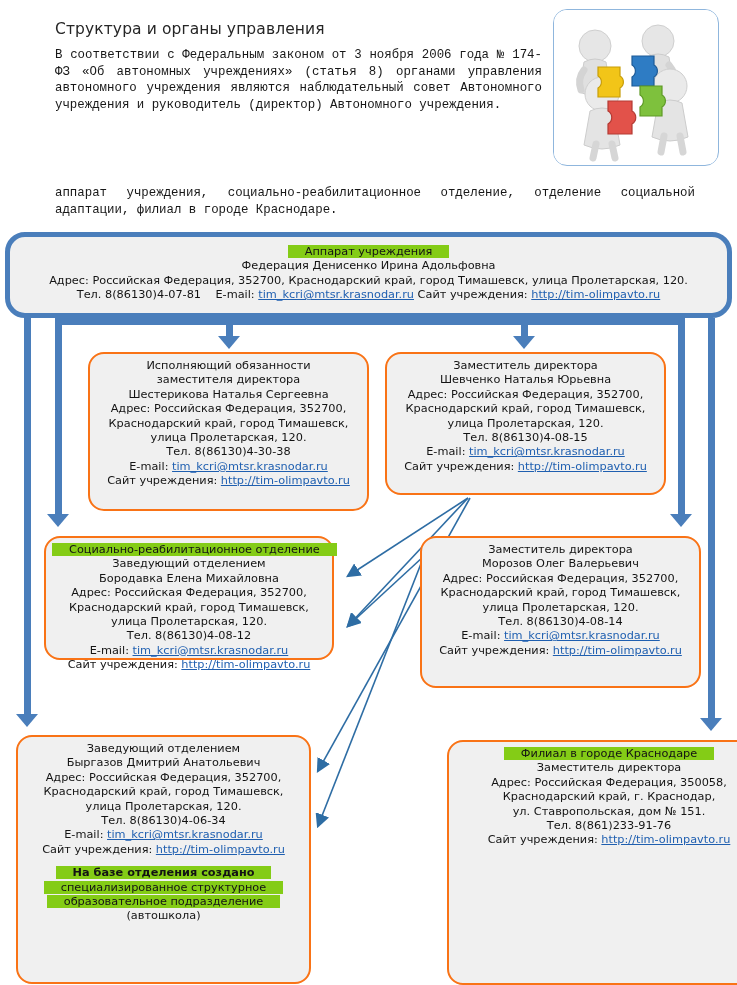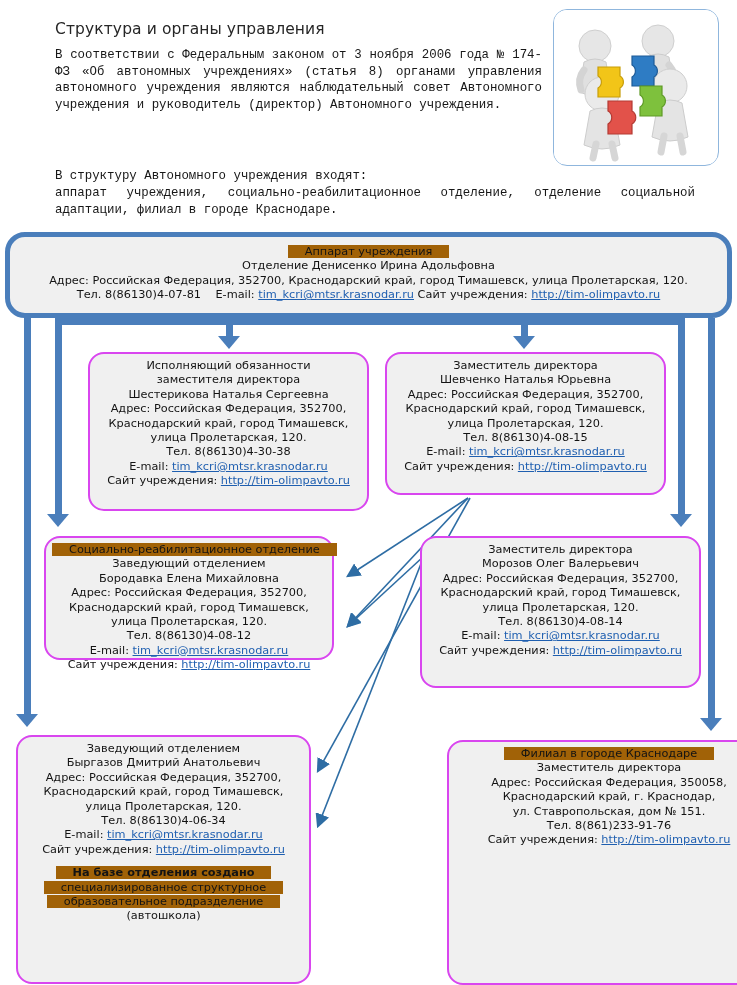"В структуру Автономного учреждения" div.intro-para { html: <div>В структуру Автономного учреждения входят:</div> -> none }
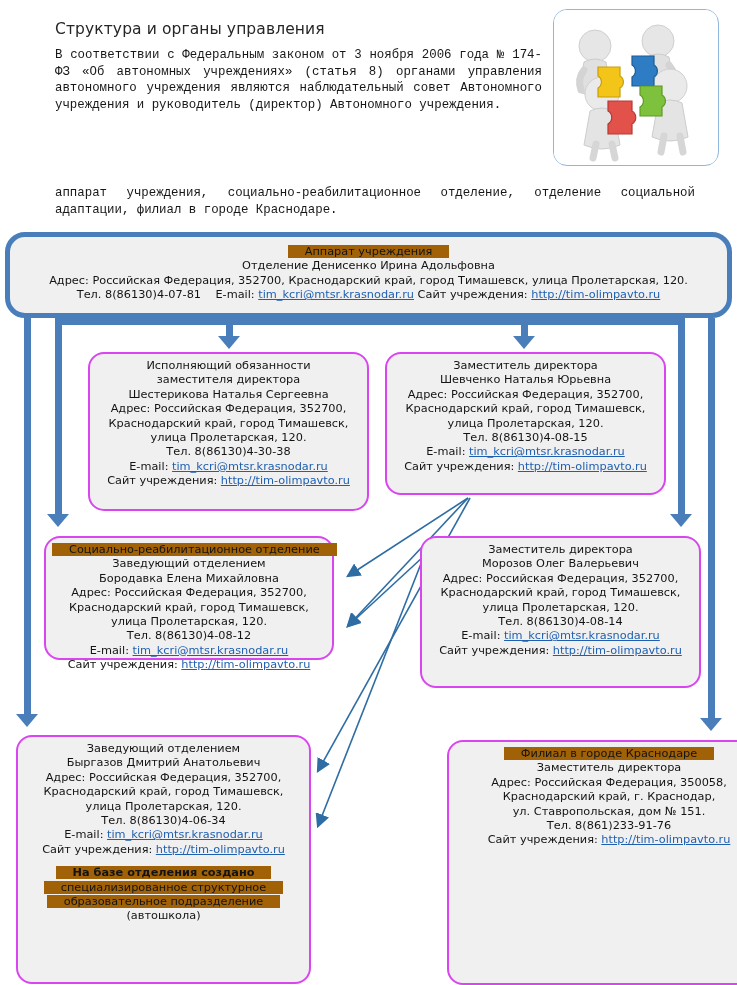"Аппарат учреждения" .node .hl { background: #a16207 -> #84cc16 }
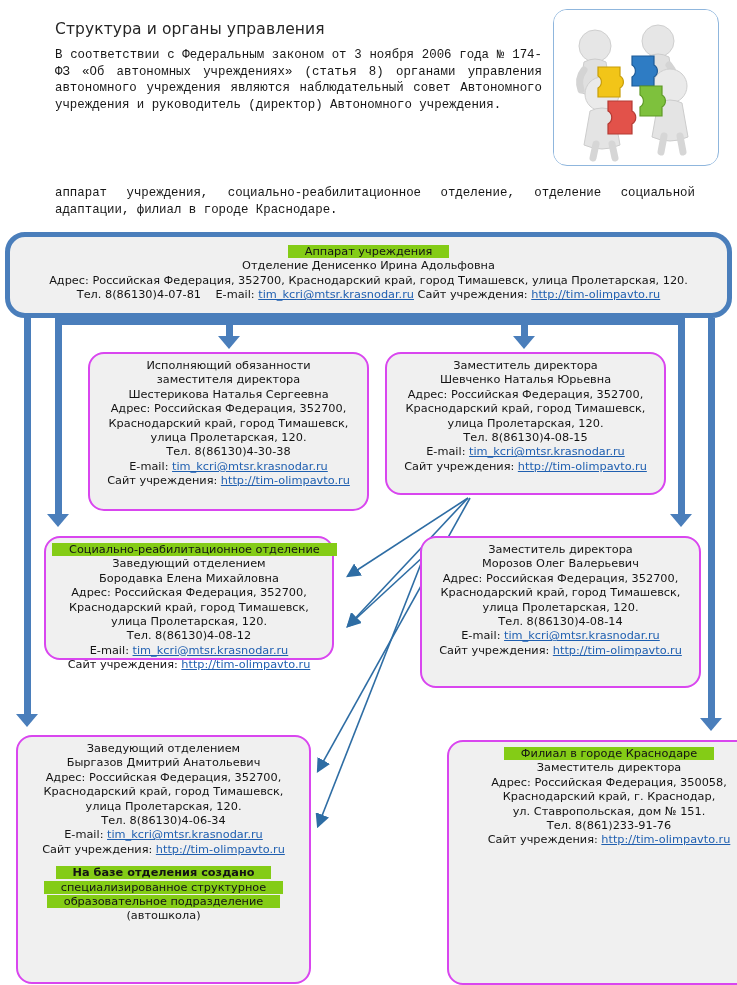"Отделение Денисенко Ирина Адольфовна" span.ln { text: Отделение -> Федерация }
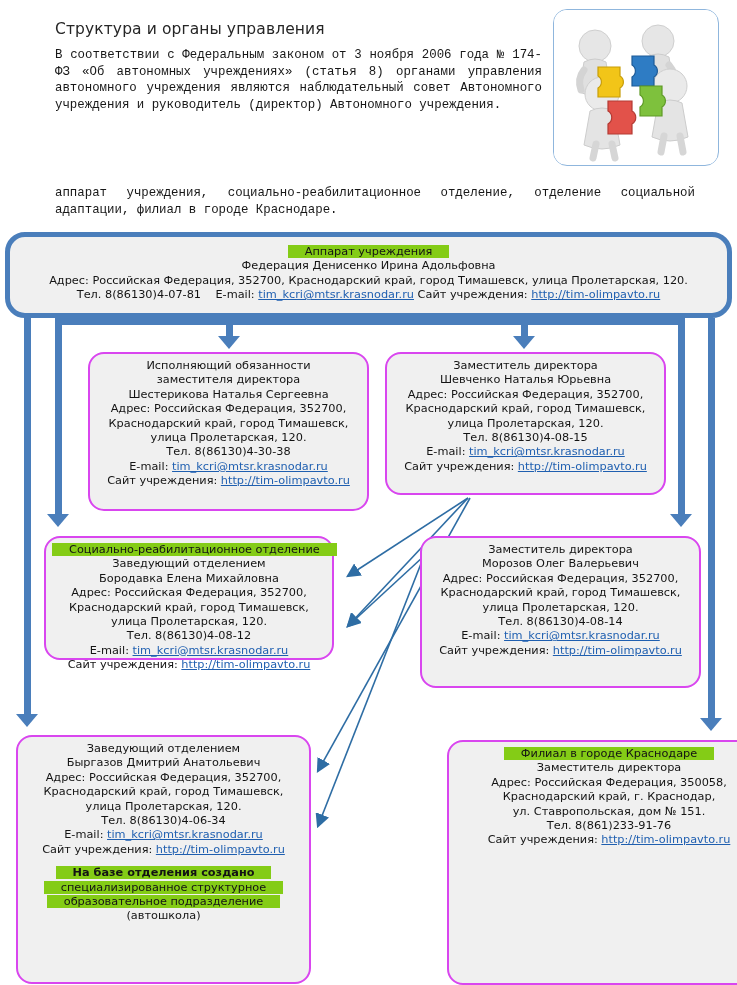"Исполняющий обязанности" .node { border: 2px solid #d946ef -> 2px solid #f97316 }
